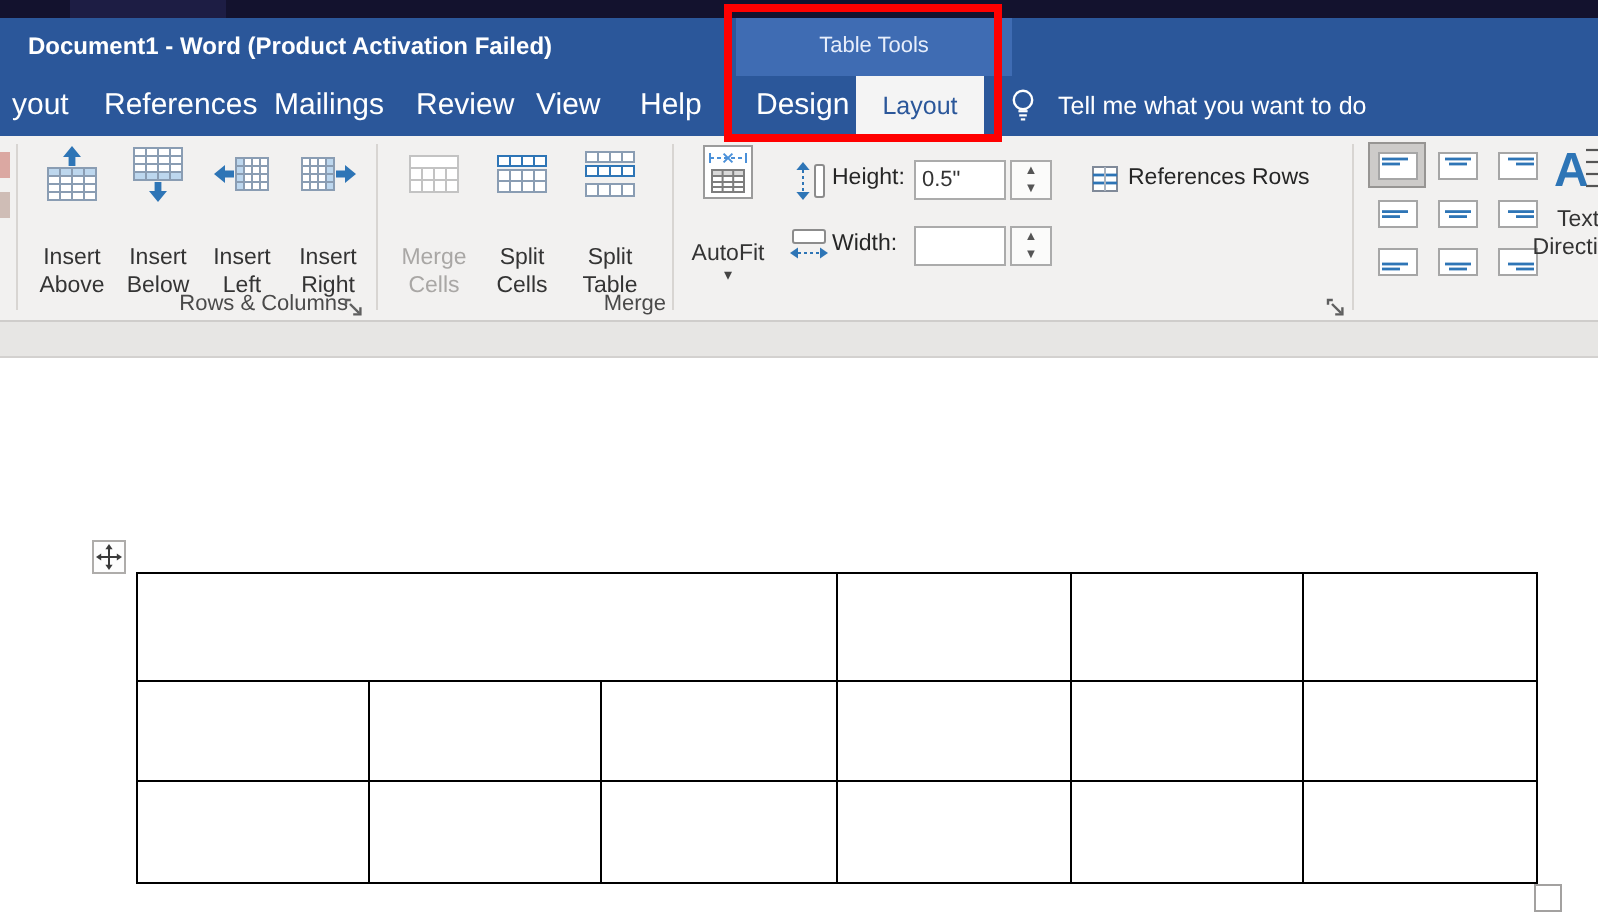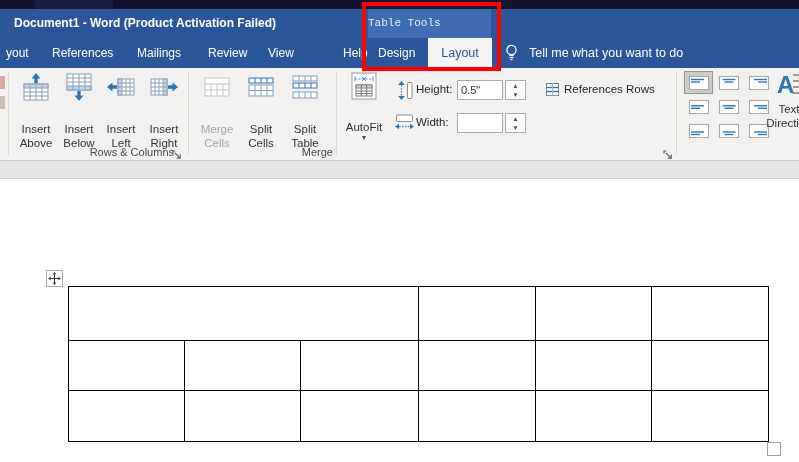"Table Tools" #context-header { font-family: Liberation Mono, monospace -> none; text-align: none -> center; width: 123px -> 138px }
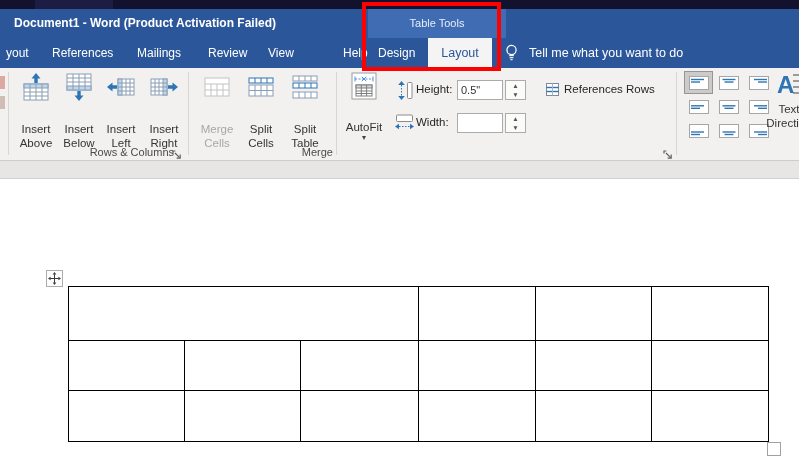"yout" .tab { font-size: 12px -> 15px }
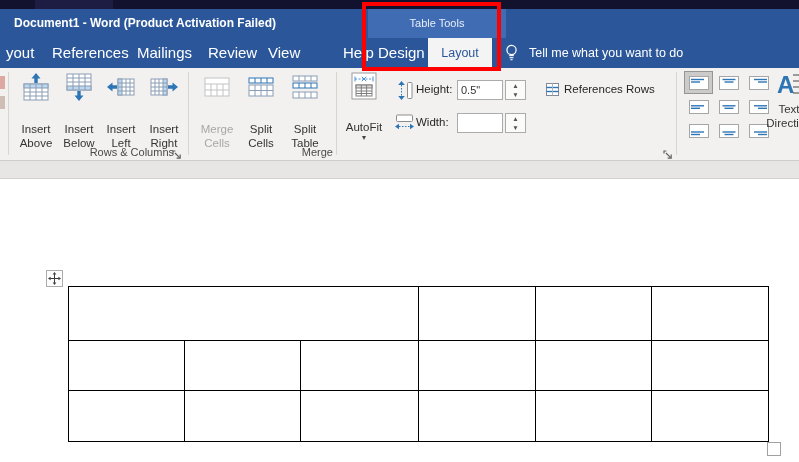"Help" span.tab { left: 343px -> 320px }
